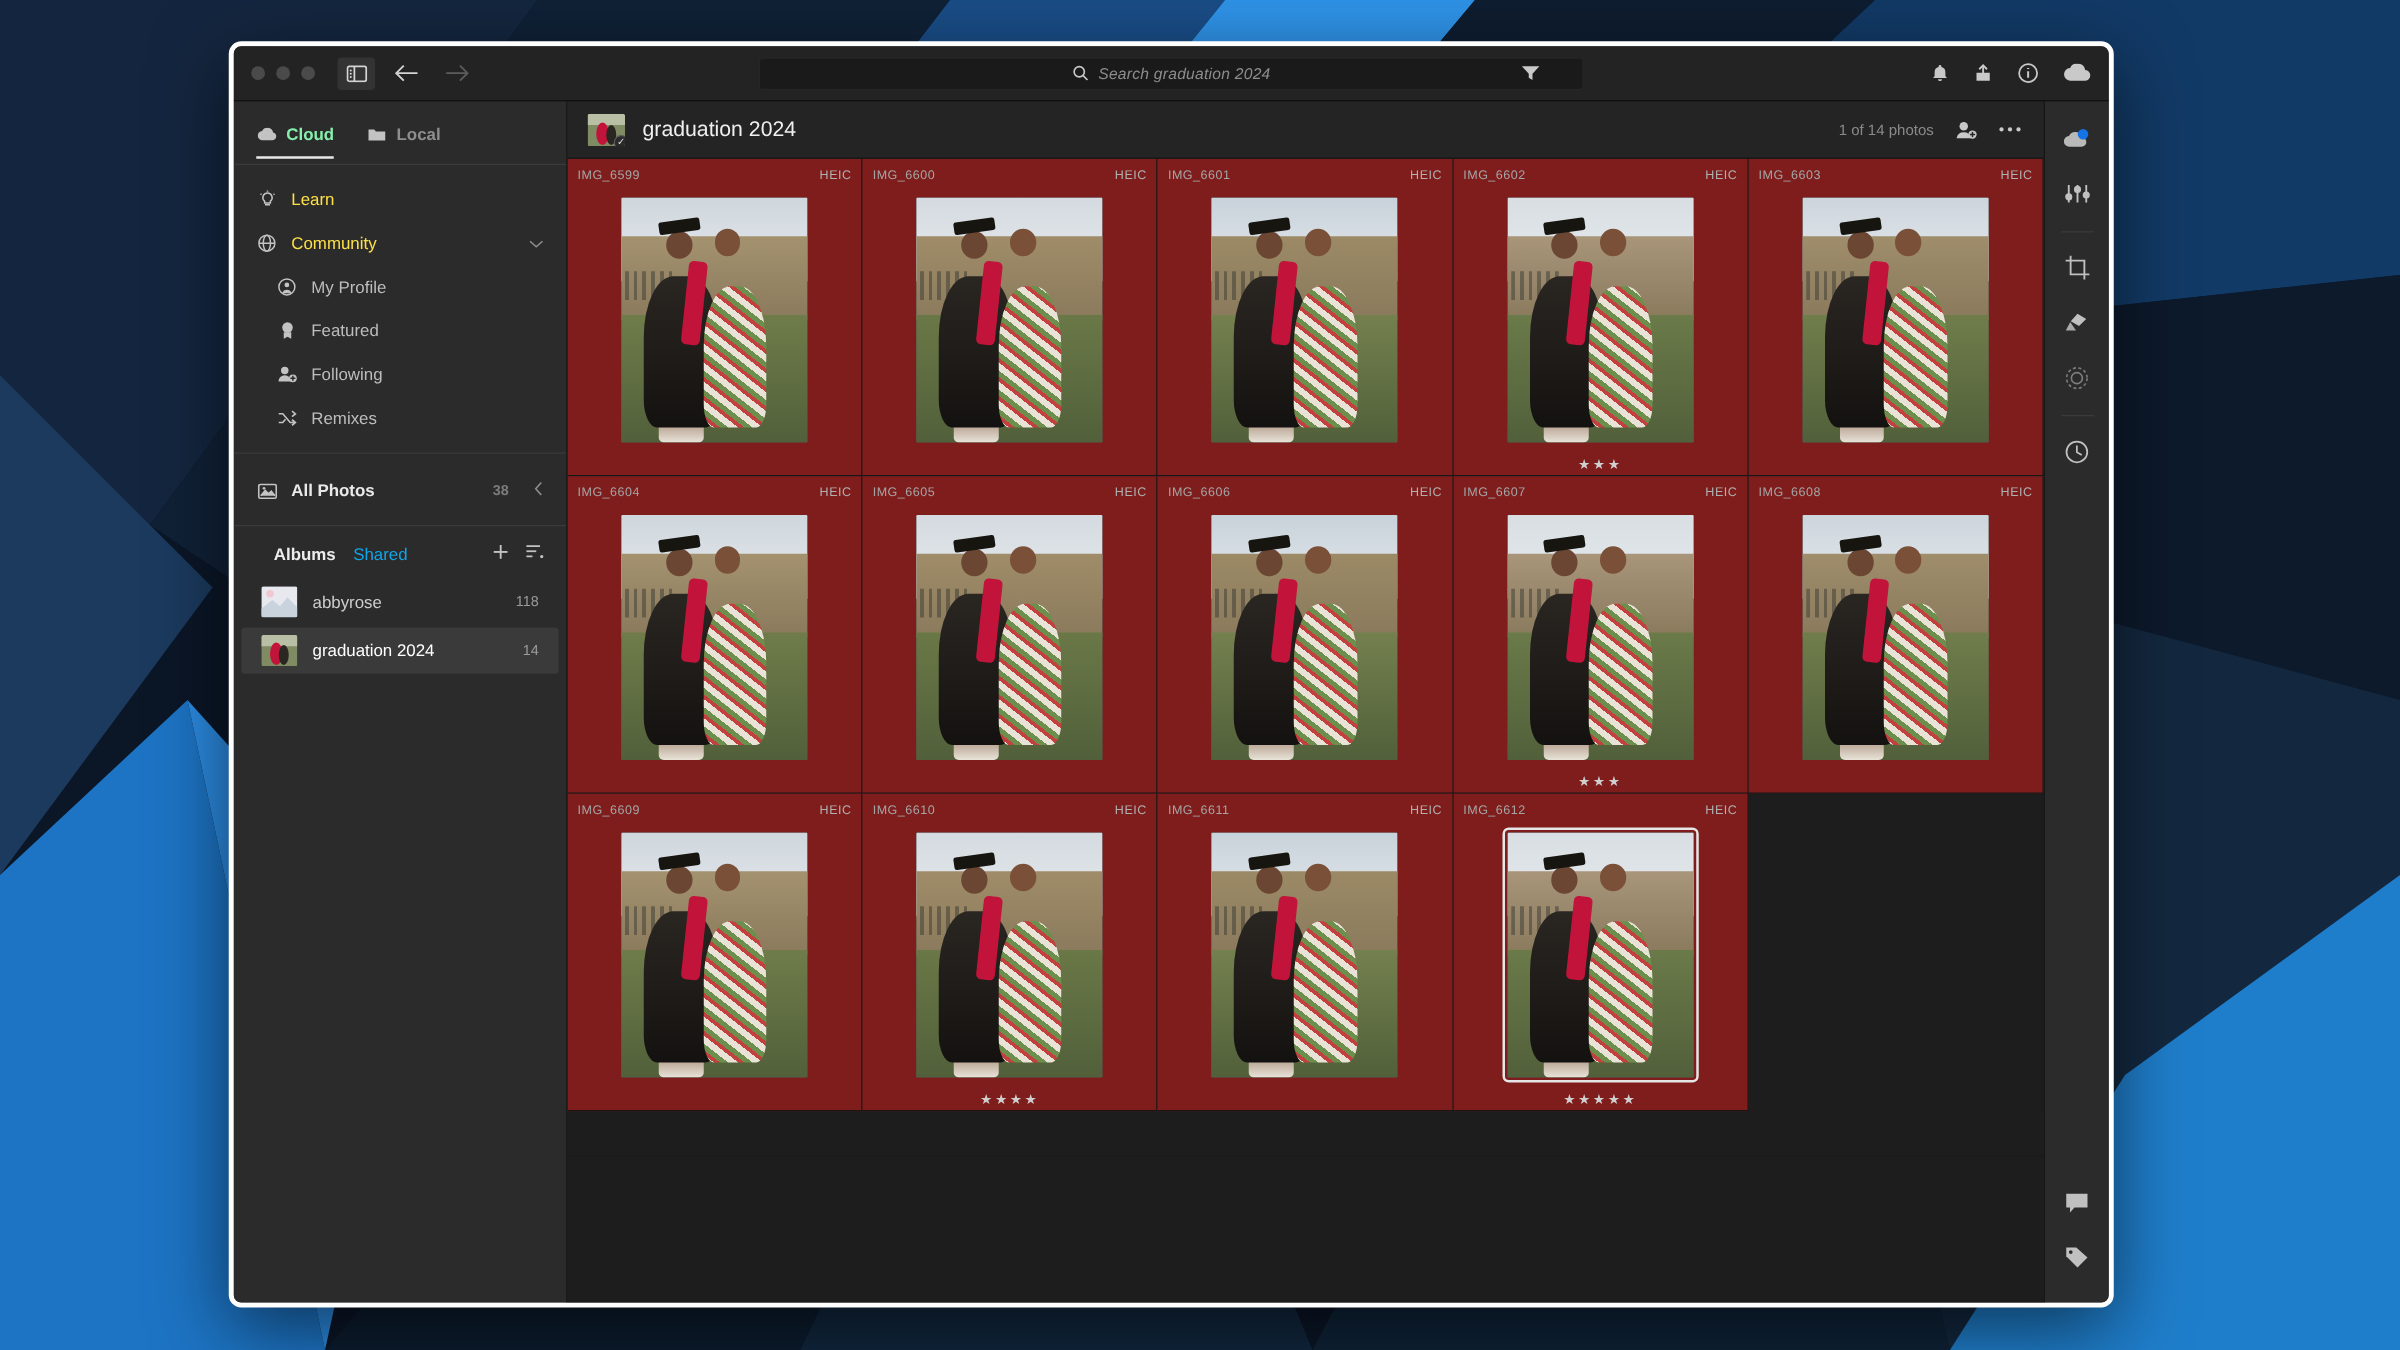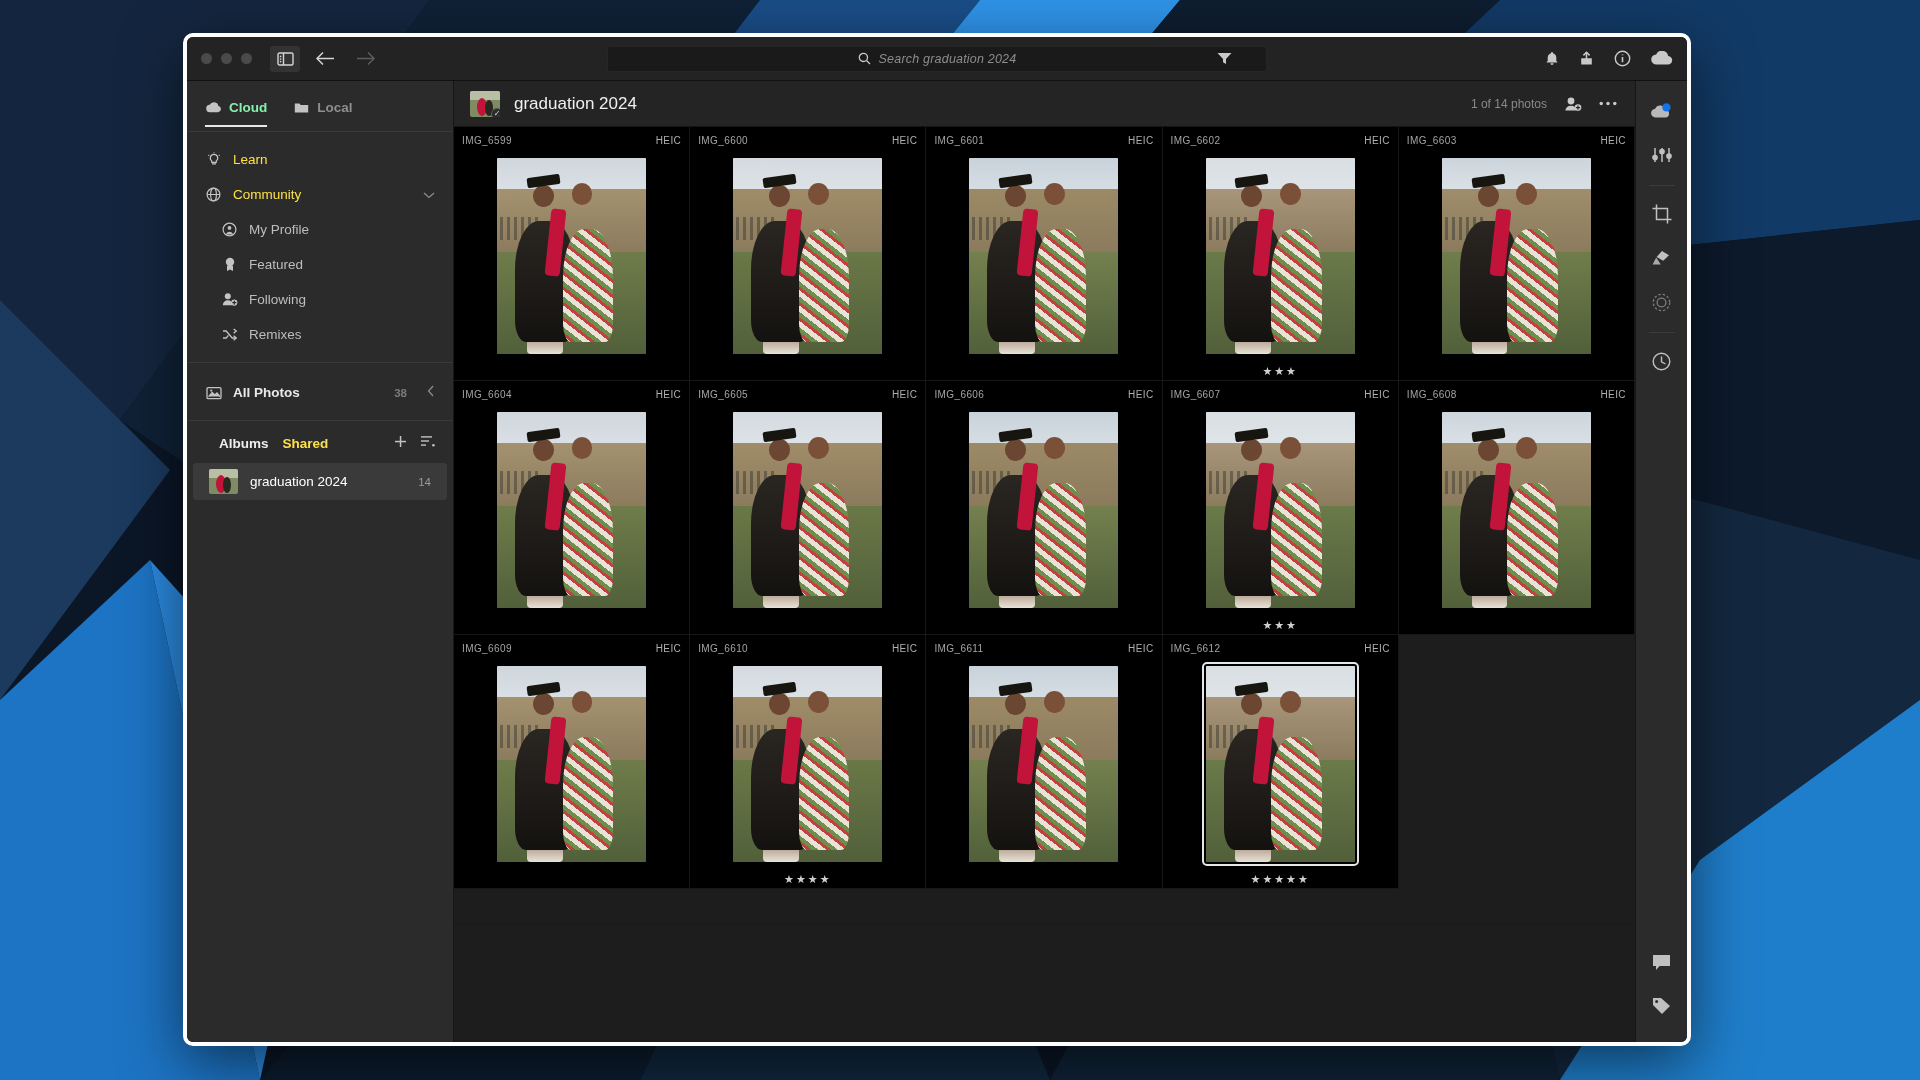"IMG_6599" .cell { background: #000000 -> #7f1d1d }
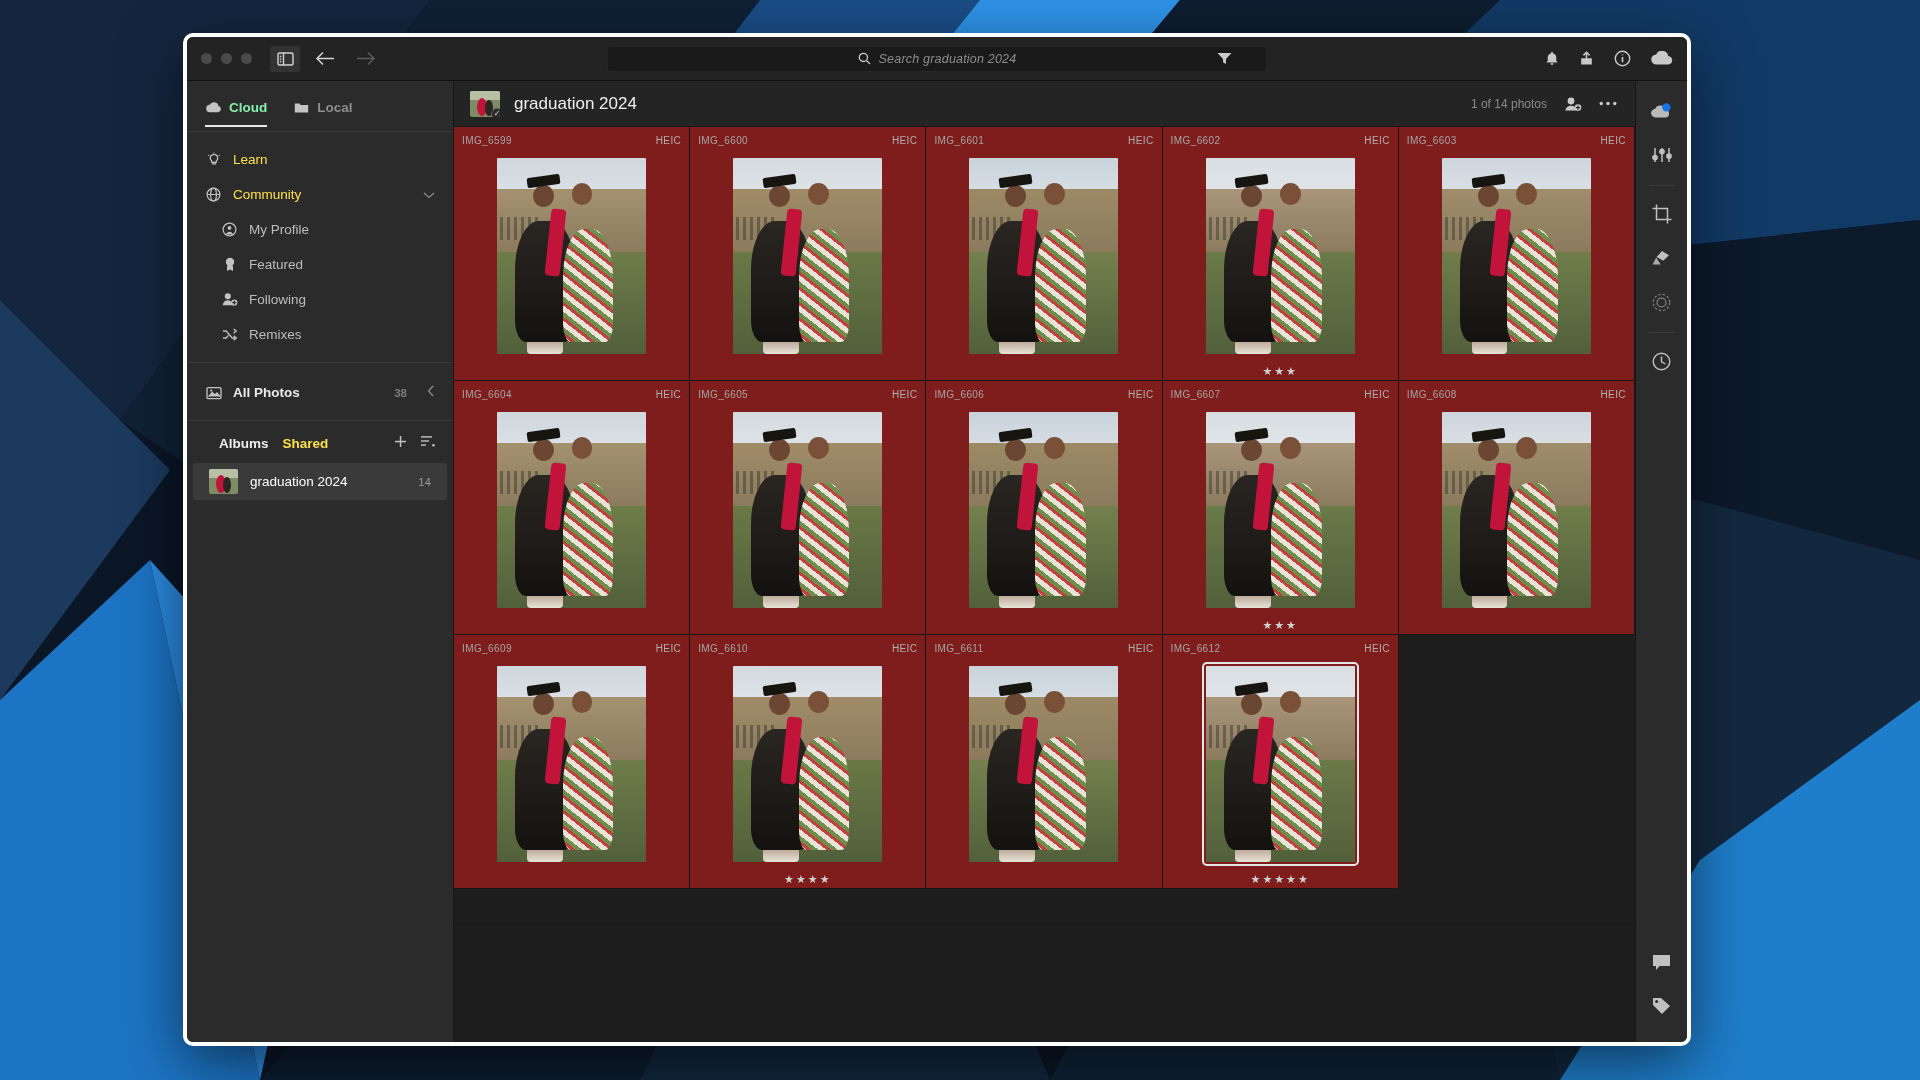"Shared" .albums-hdr .t.dim { color: #fde047 -> #0ea5e9; font-weight: bold -> normal }
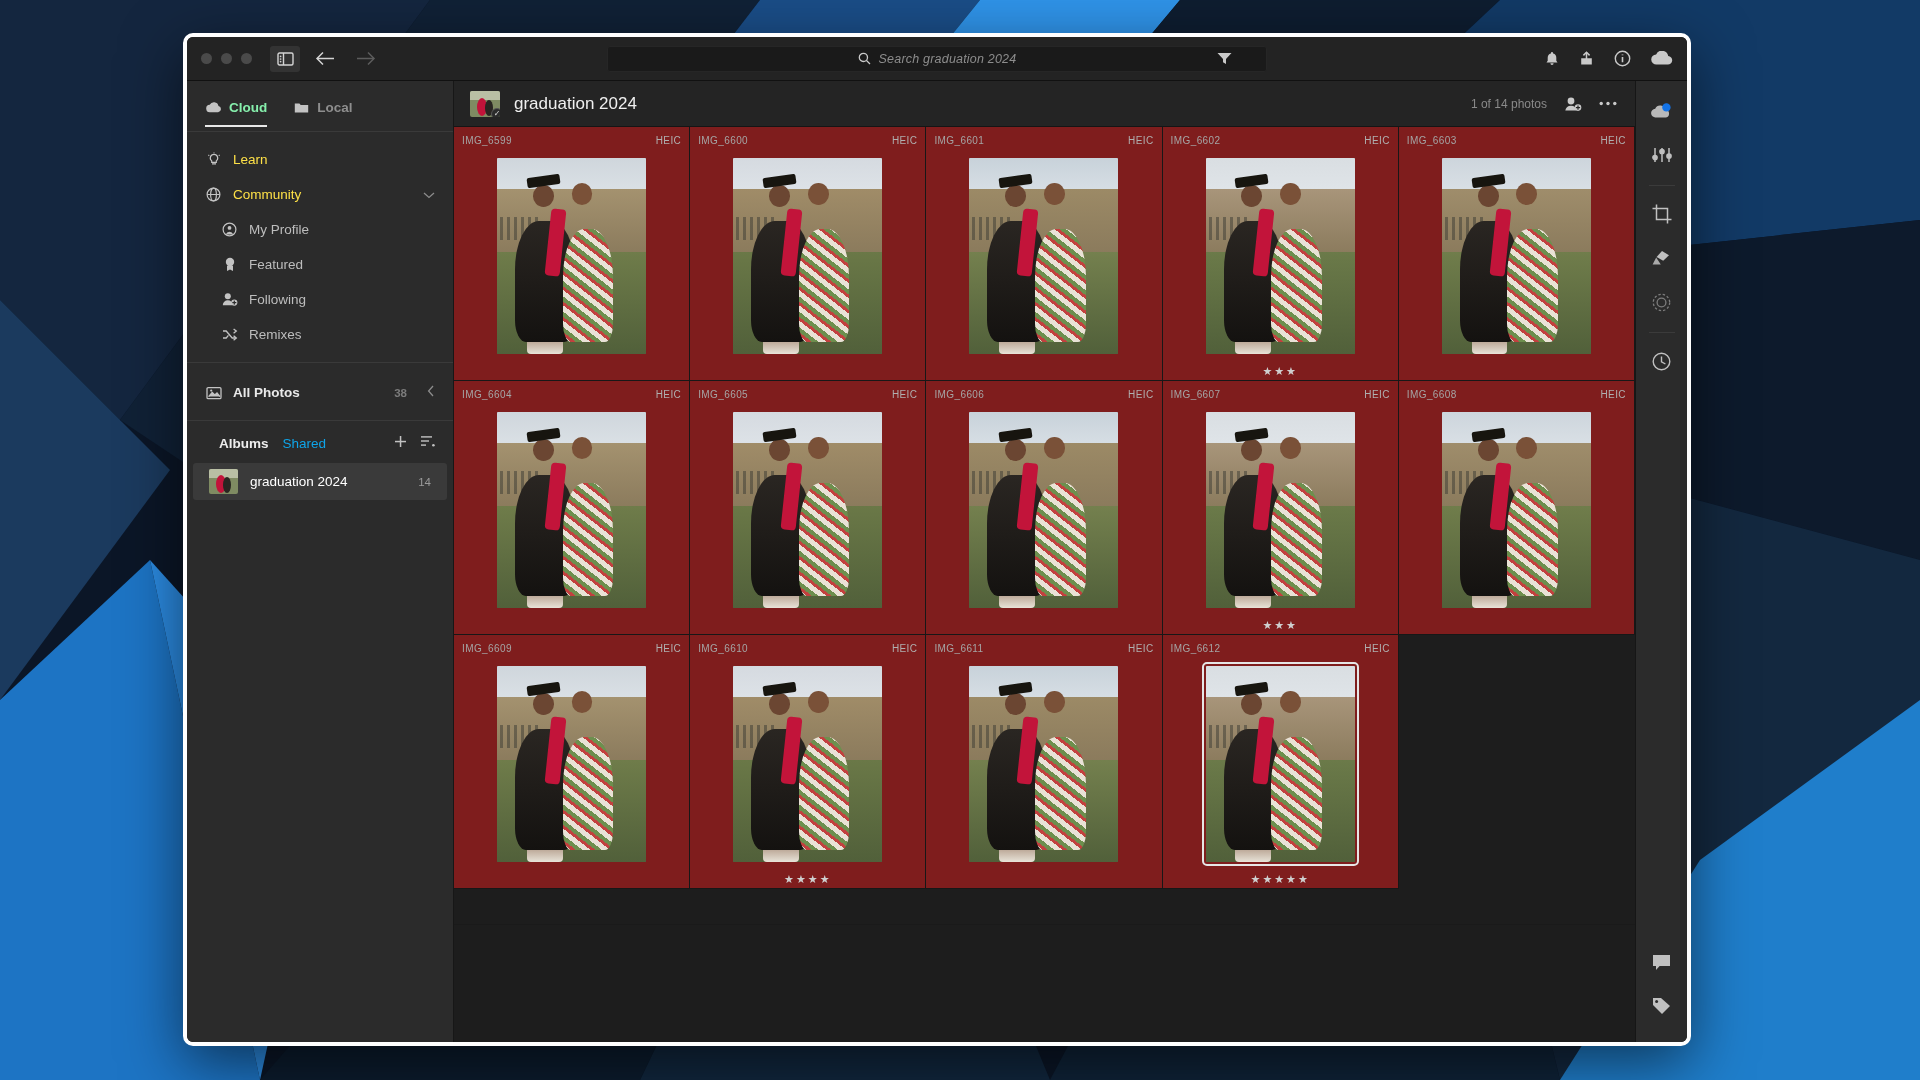"abbyrose" div.album-row { html: none -> <div> <span> <svg> <rect></rect> <path></path> <circle></circle> </svg> </span> <span>abbyrose</span> <span>118</span> </div> }
